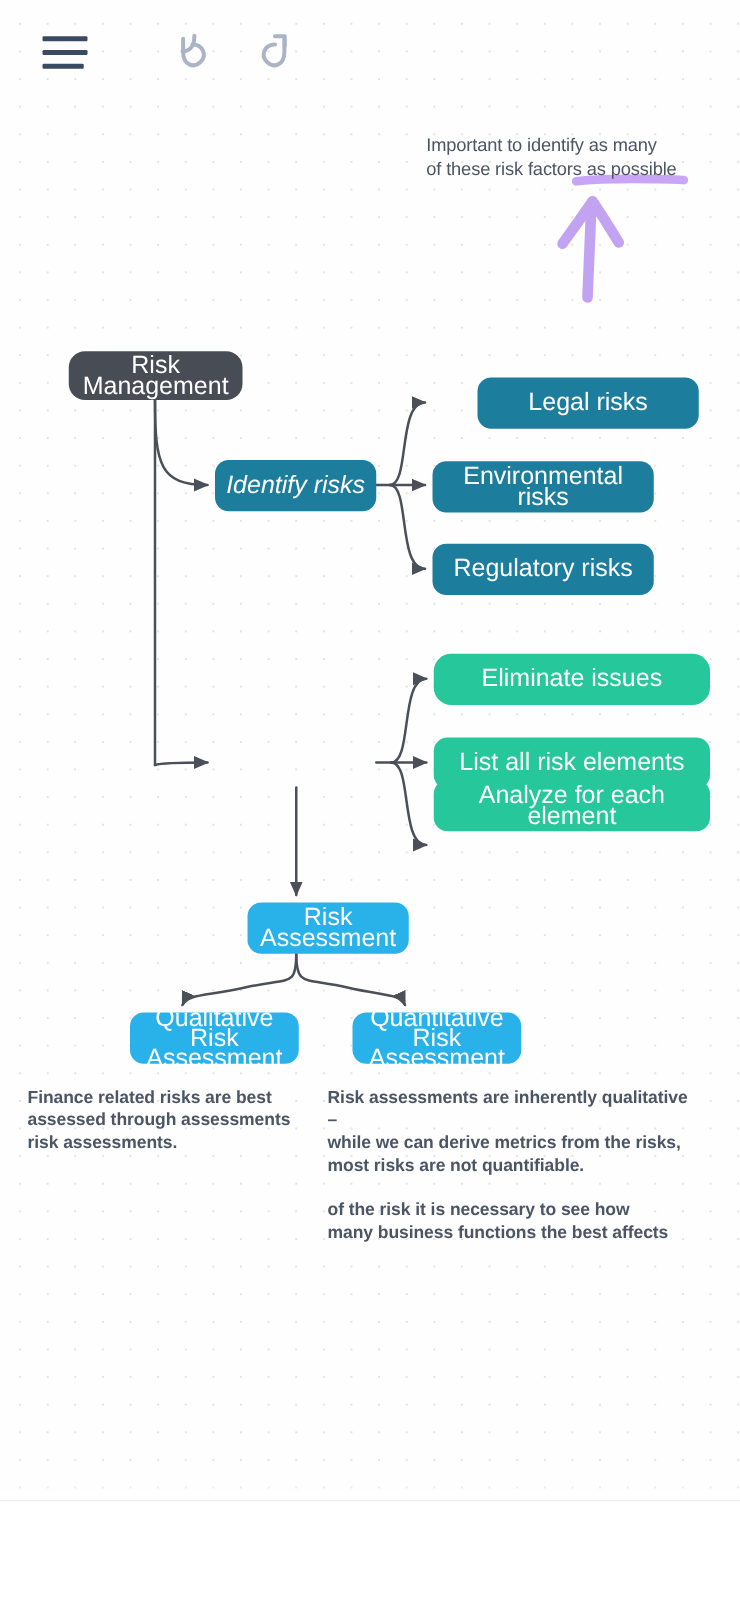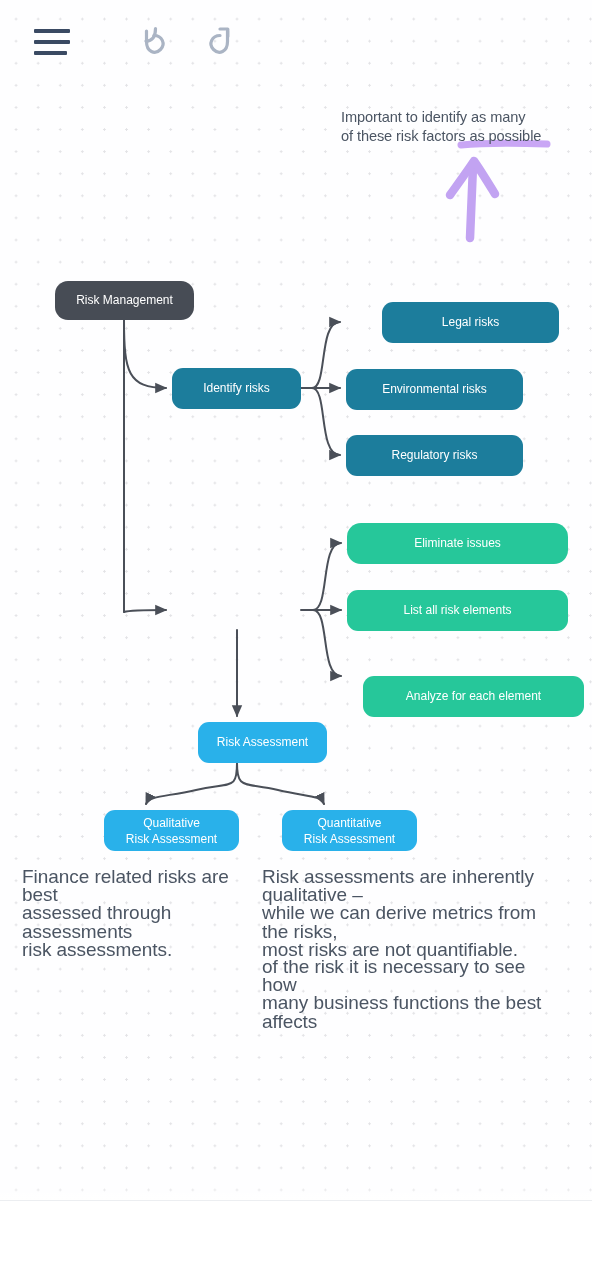"Risk Management" .node { font-size: 12px -> 20px }
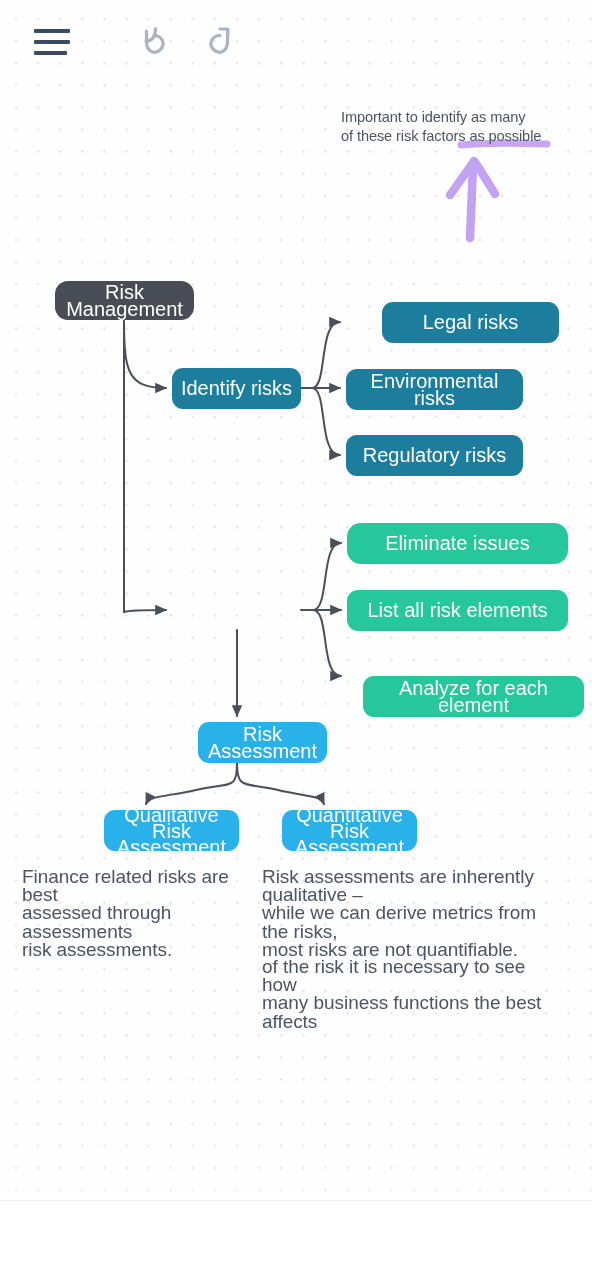"Identify risks" div.node { font-style: none -> italic }
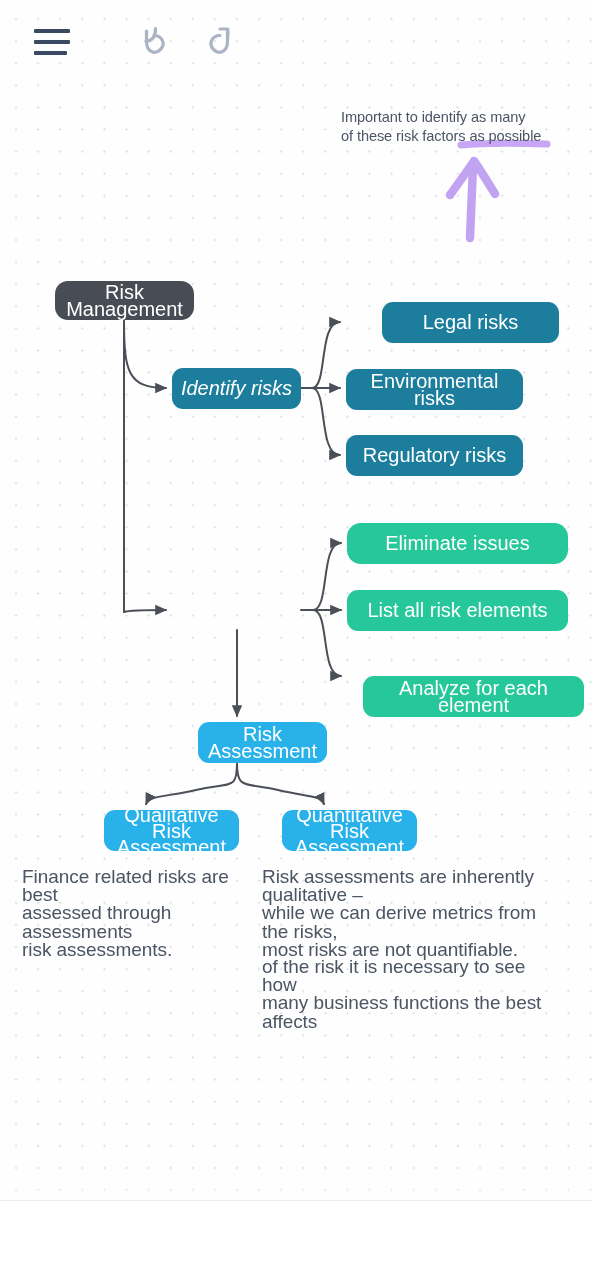"Analyze for each element" div.node { margin-left: 16px -> none; top: 676px -> 624px }
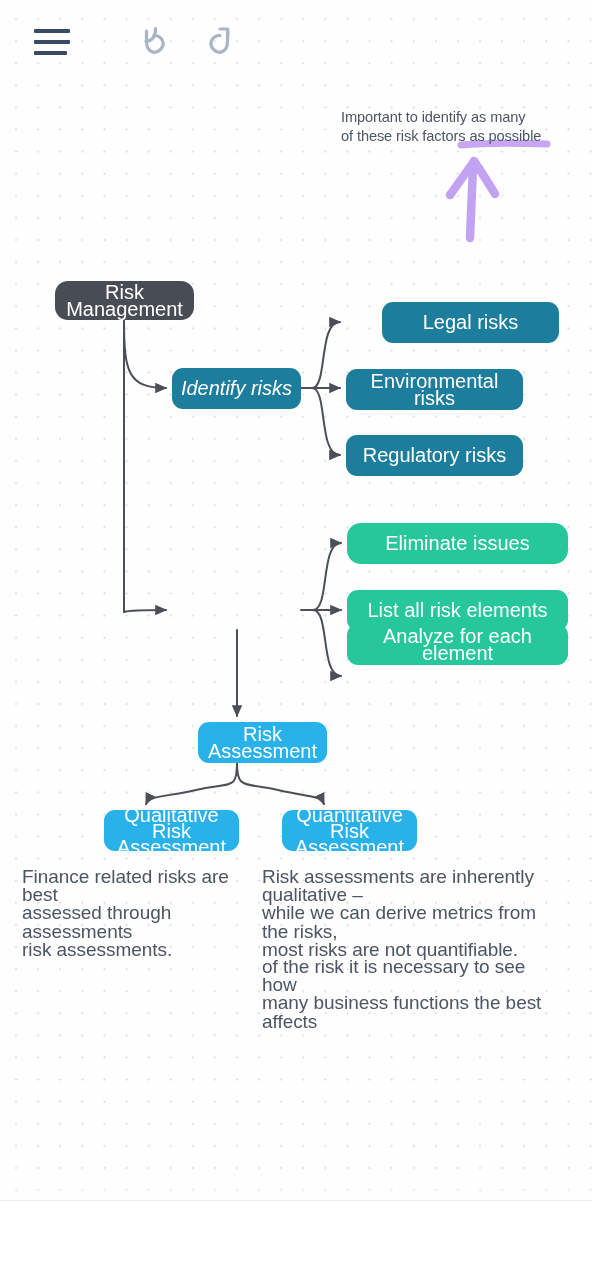"Finance related risks are best" .textblock { font-size: 19px -> 14px; font-weight: none -> bold }
